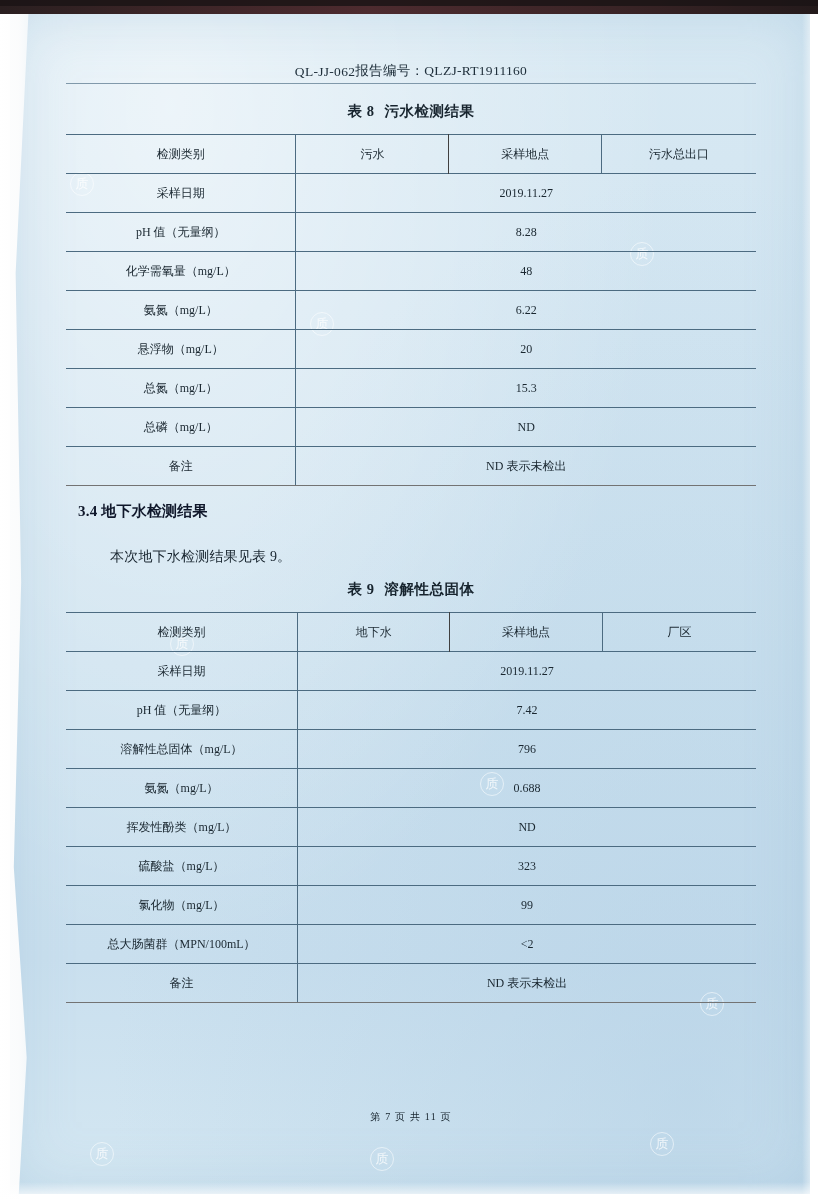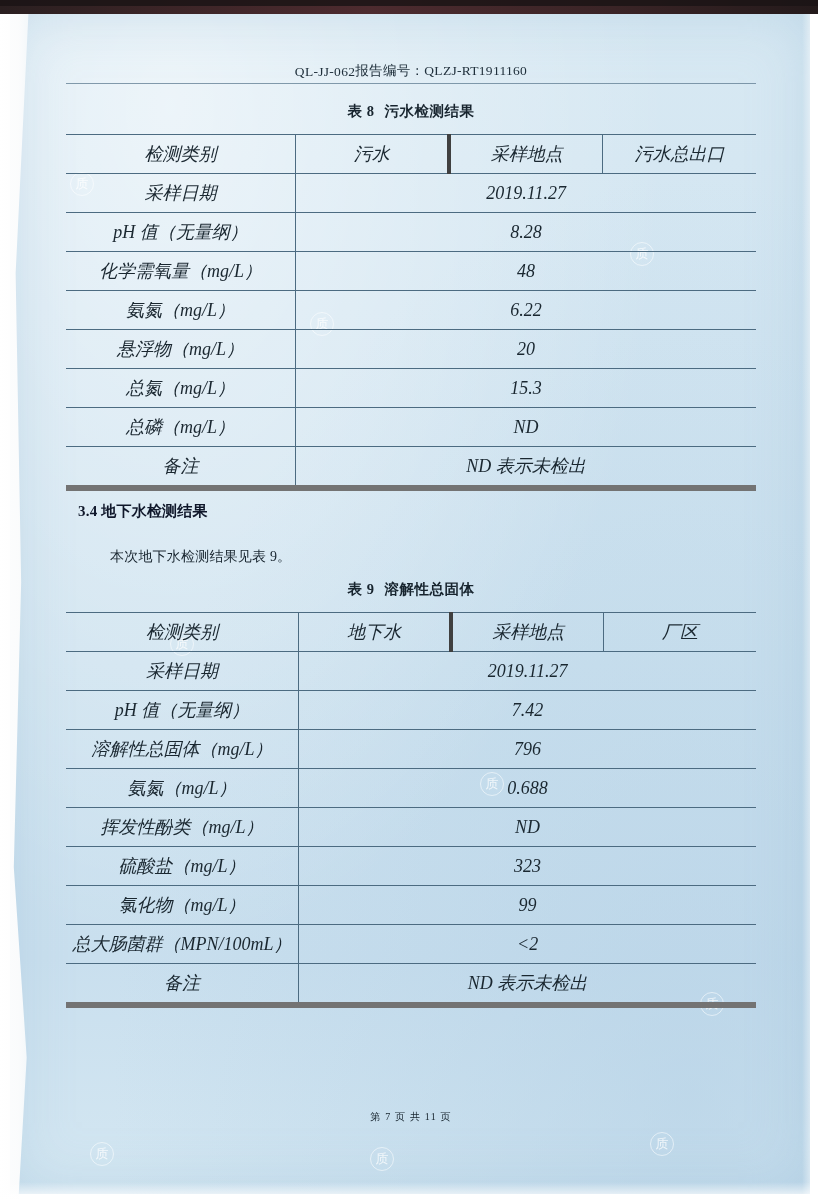"检测类别" table.rpt { font-size: 18px -> 12px; font-style: italic -> none }
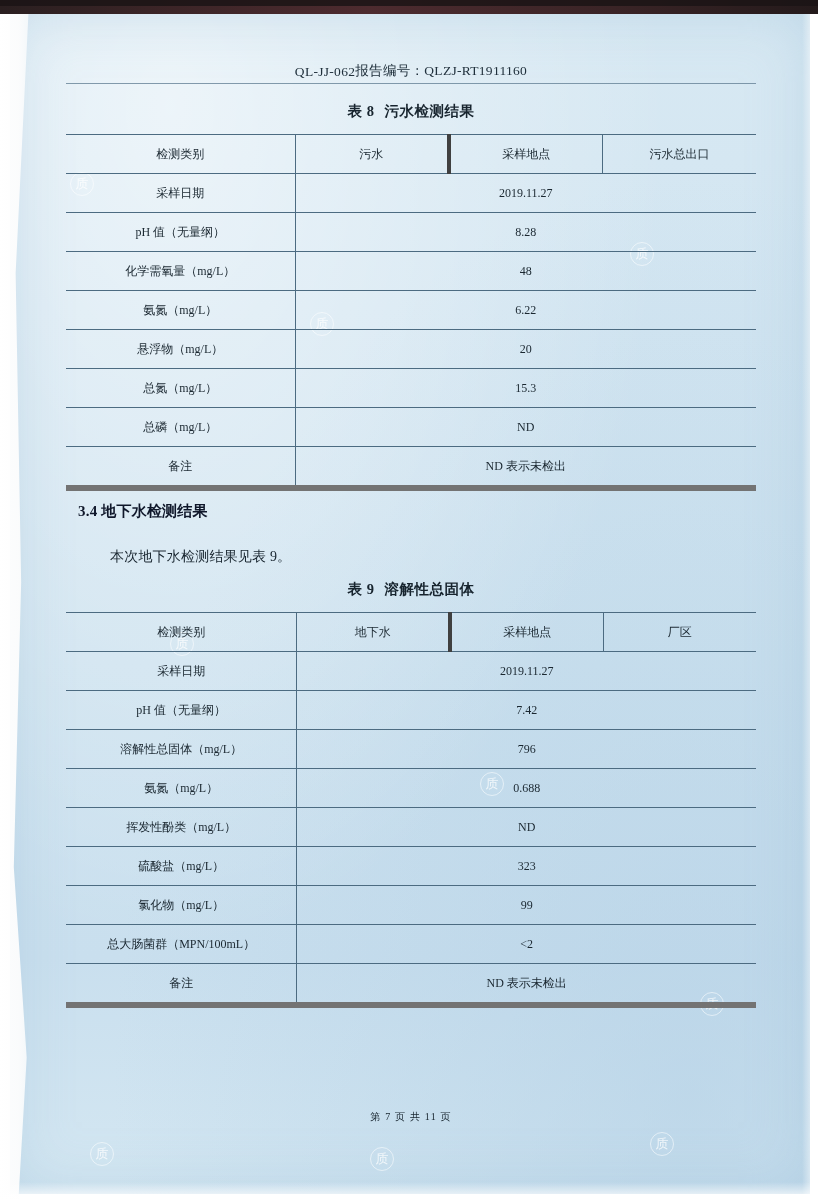"污水" table.rpt .vline-r { border-right: 4px solid #404040 -> 1px solid #404040 }
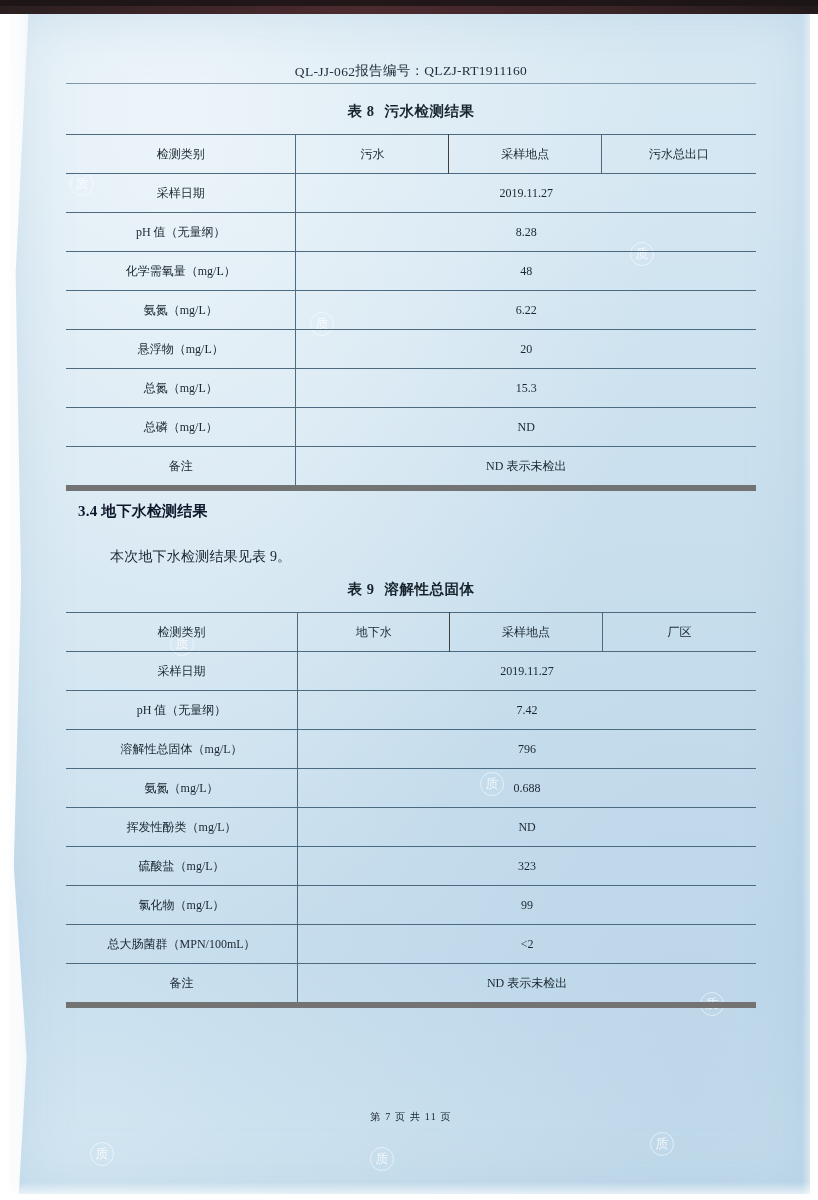"备注" table.rpt tr:last-child td { border-bottom: 6px solid #737373 -> 1px solid #737373 }
